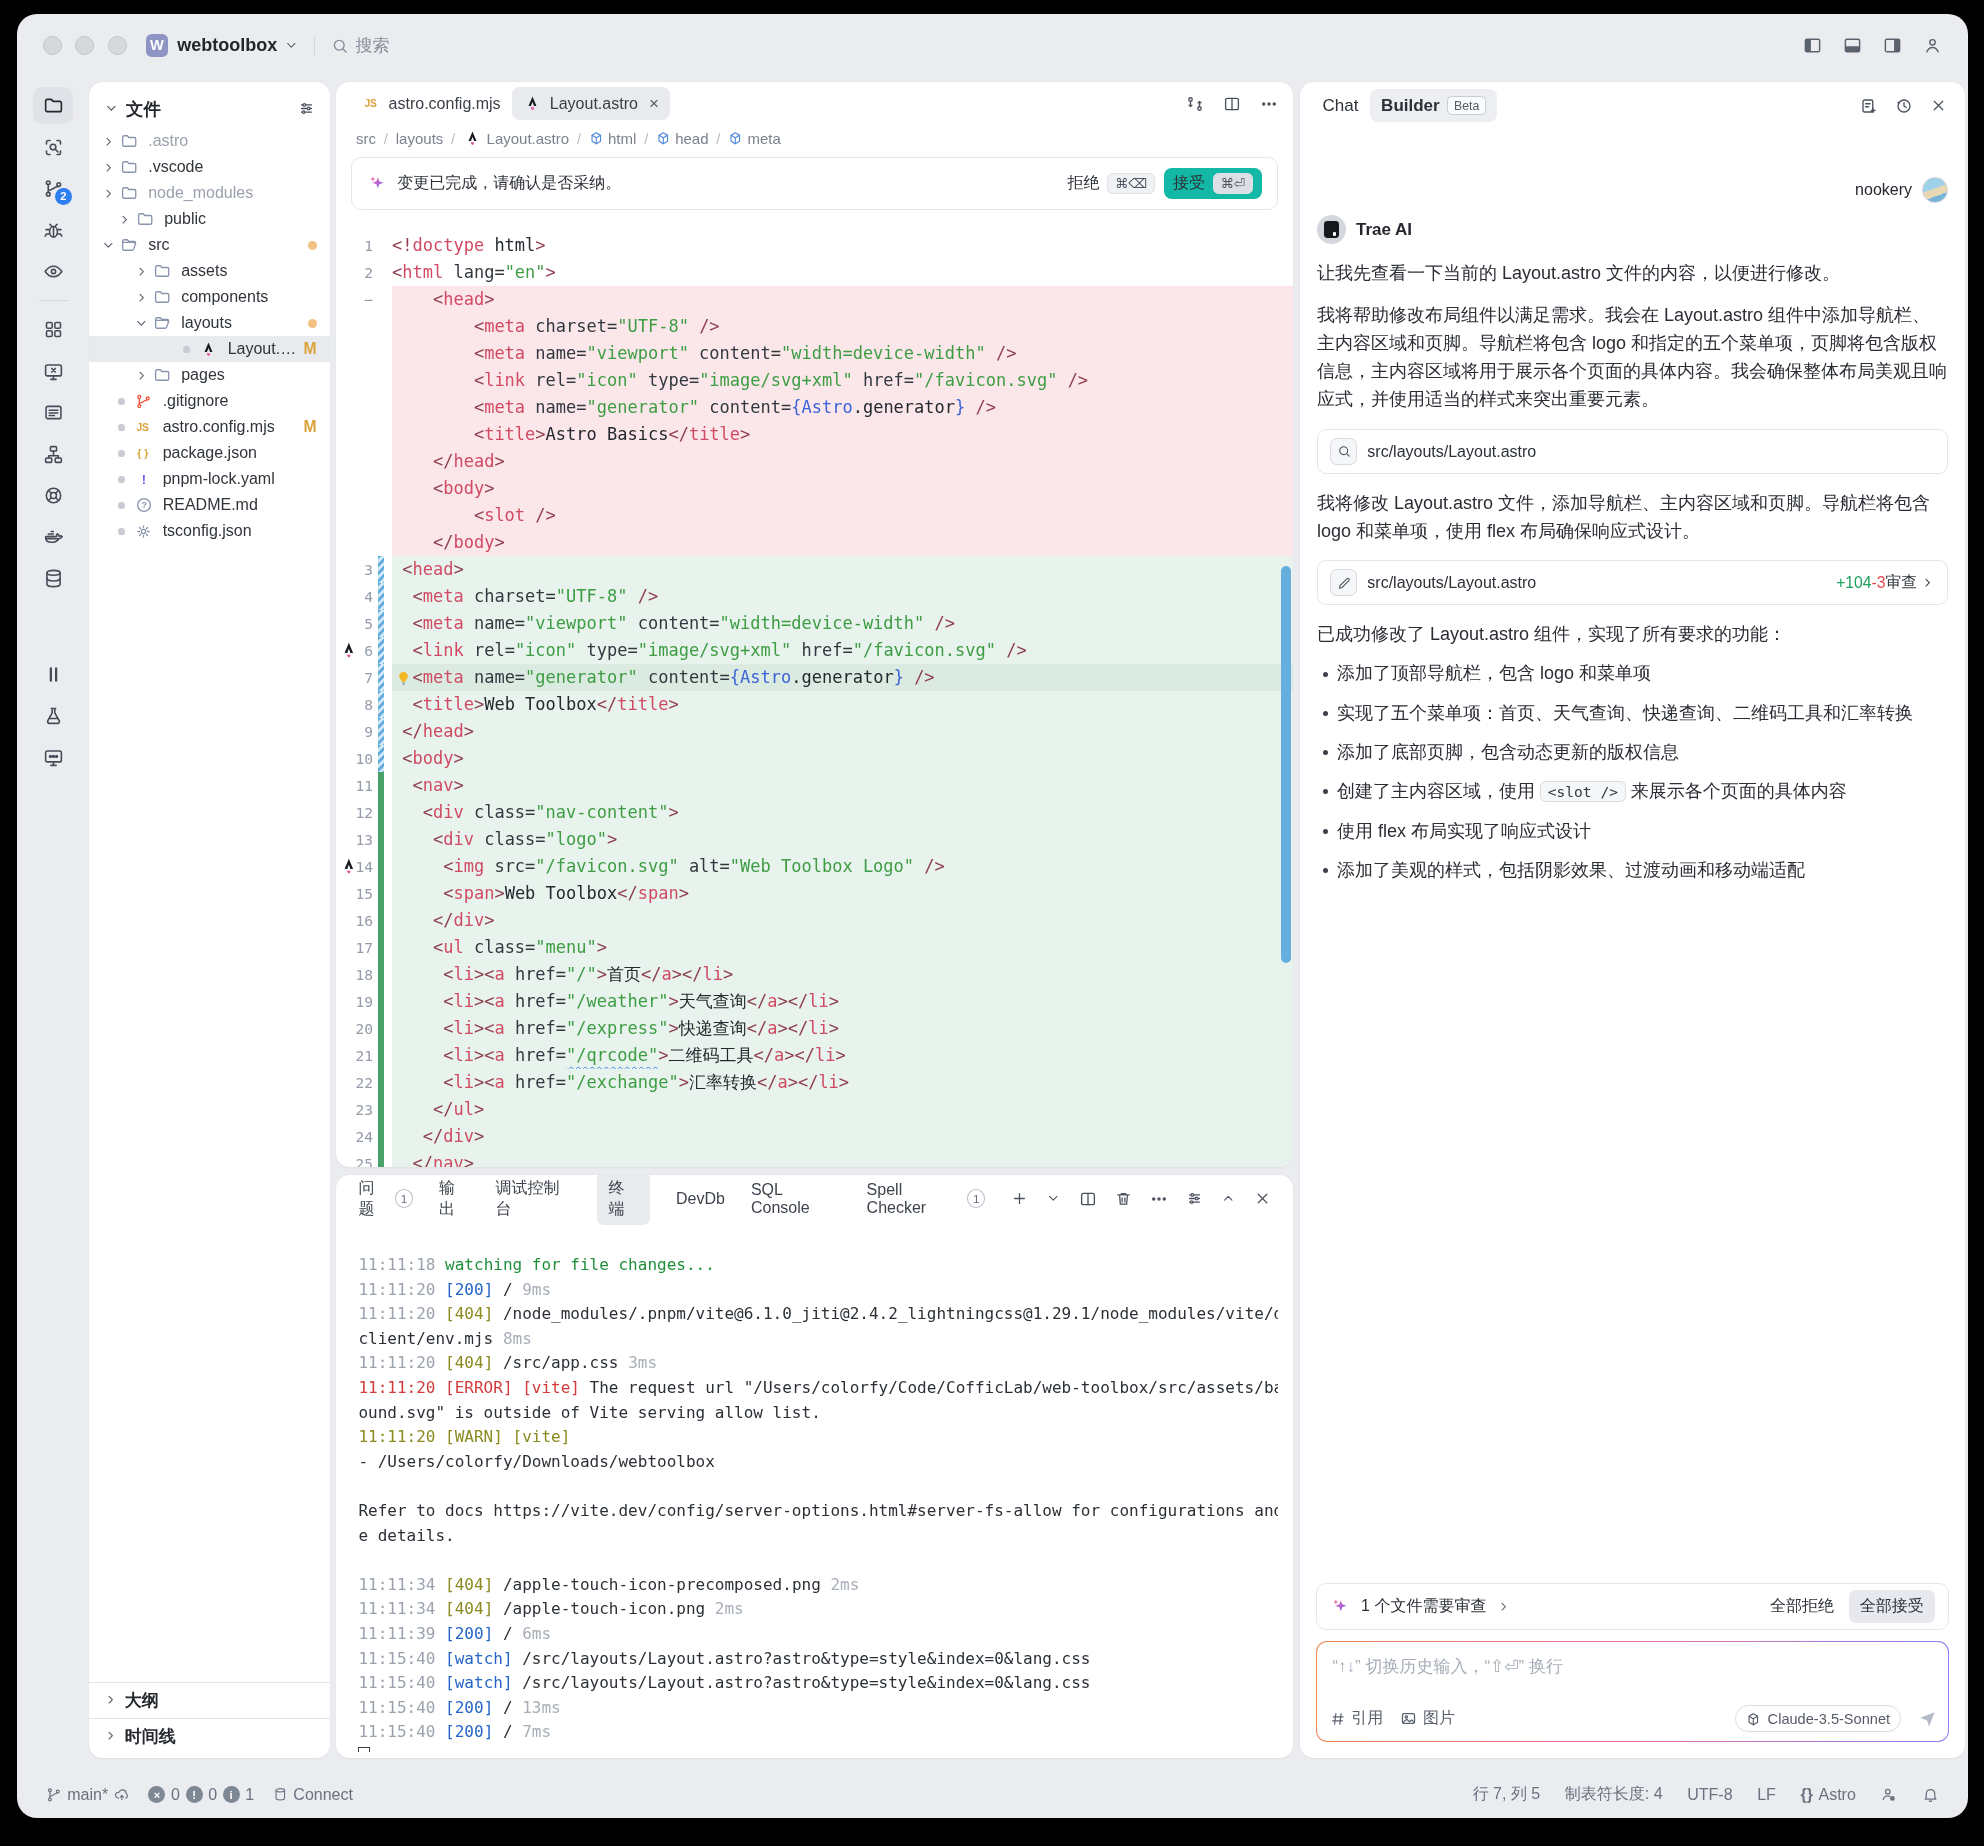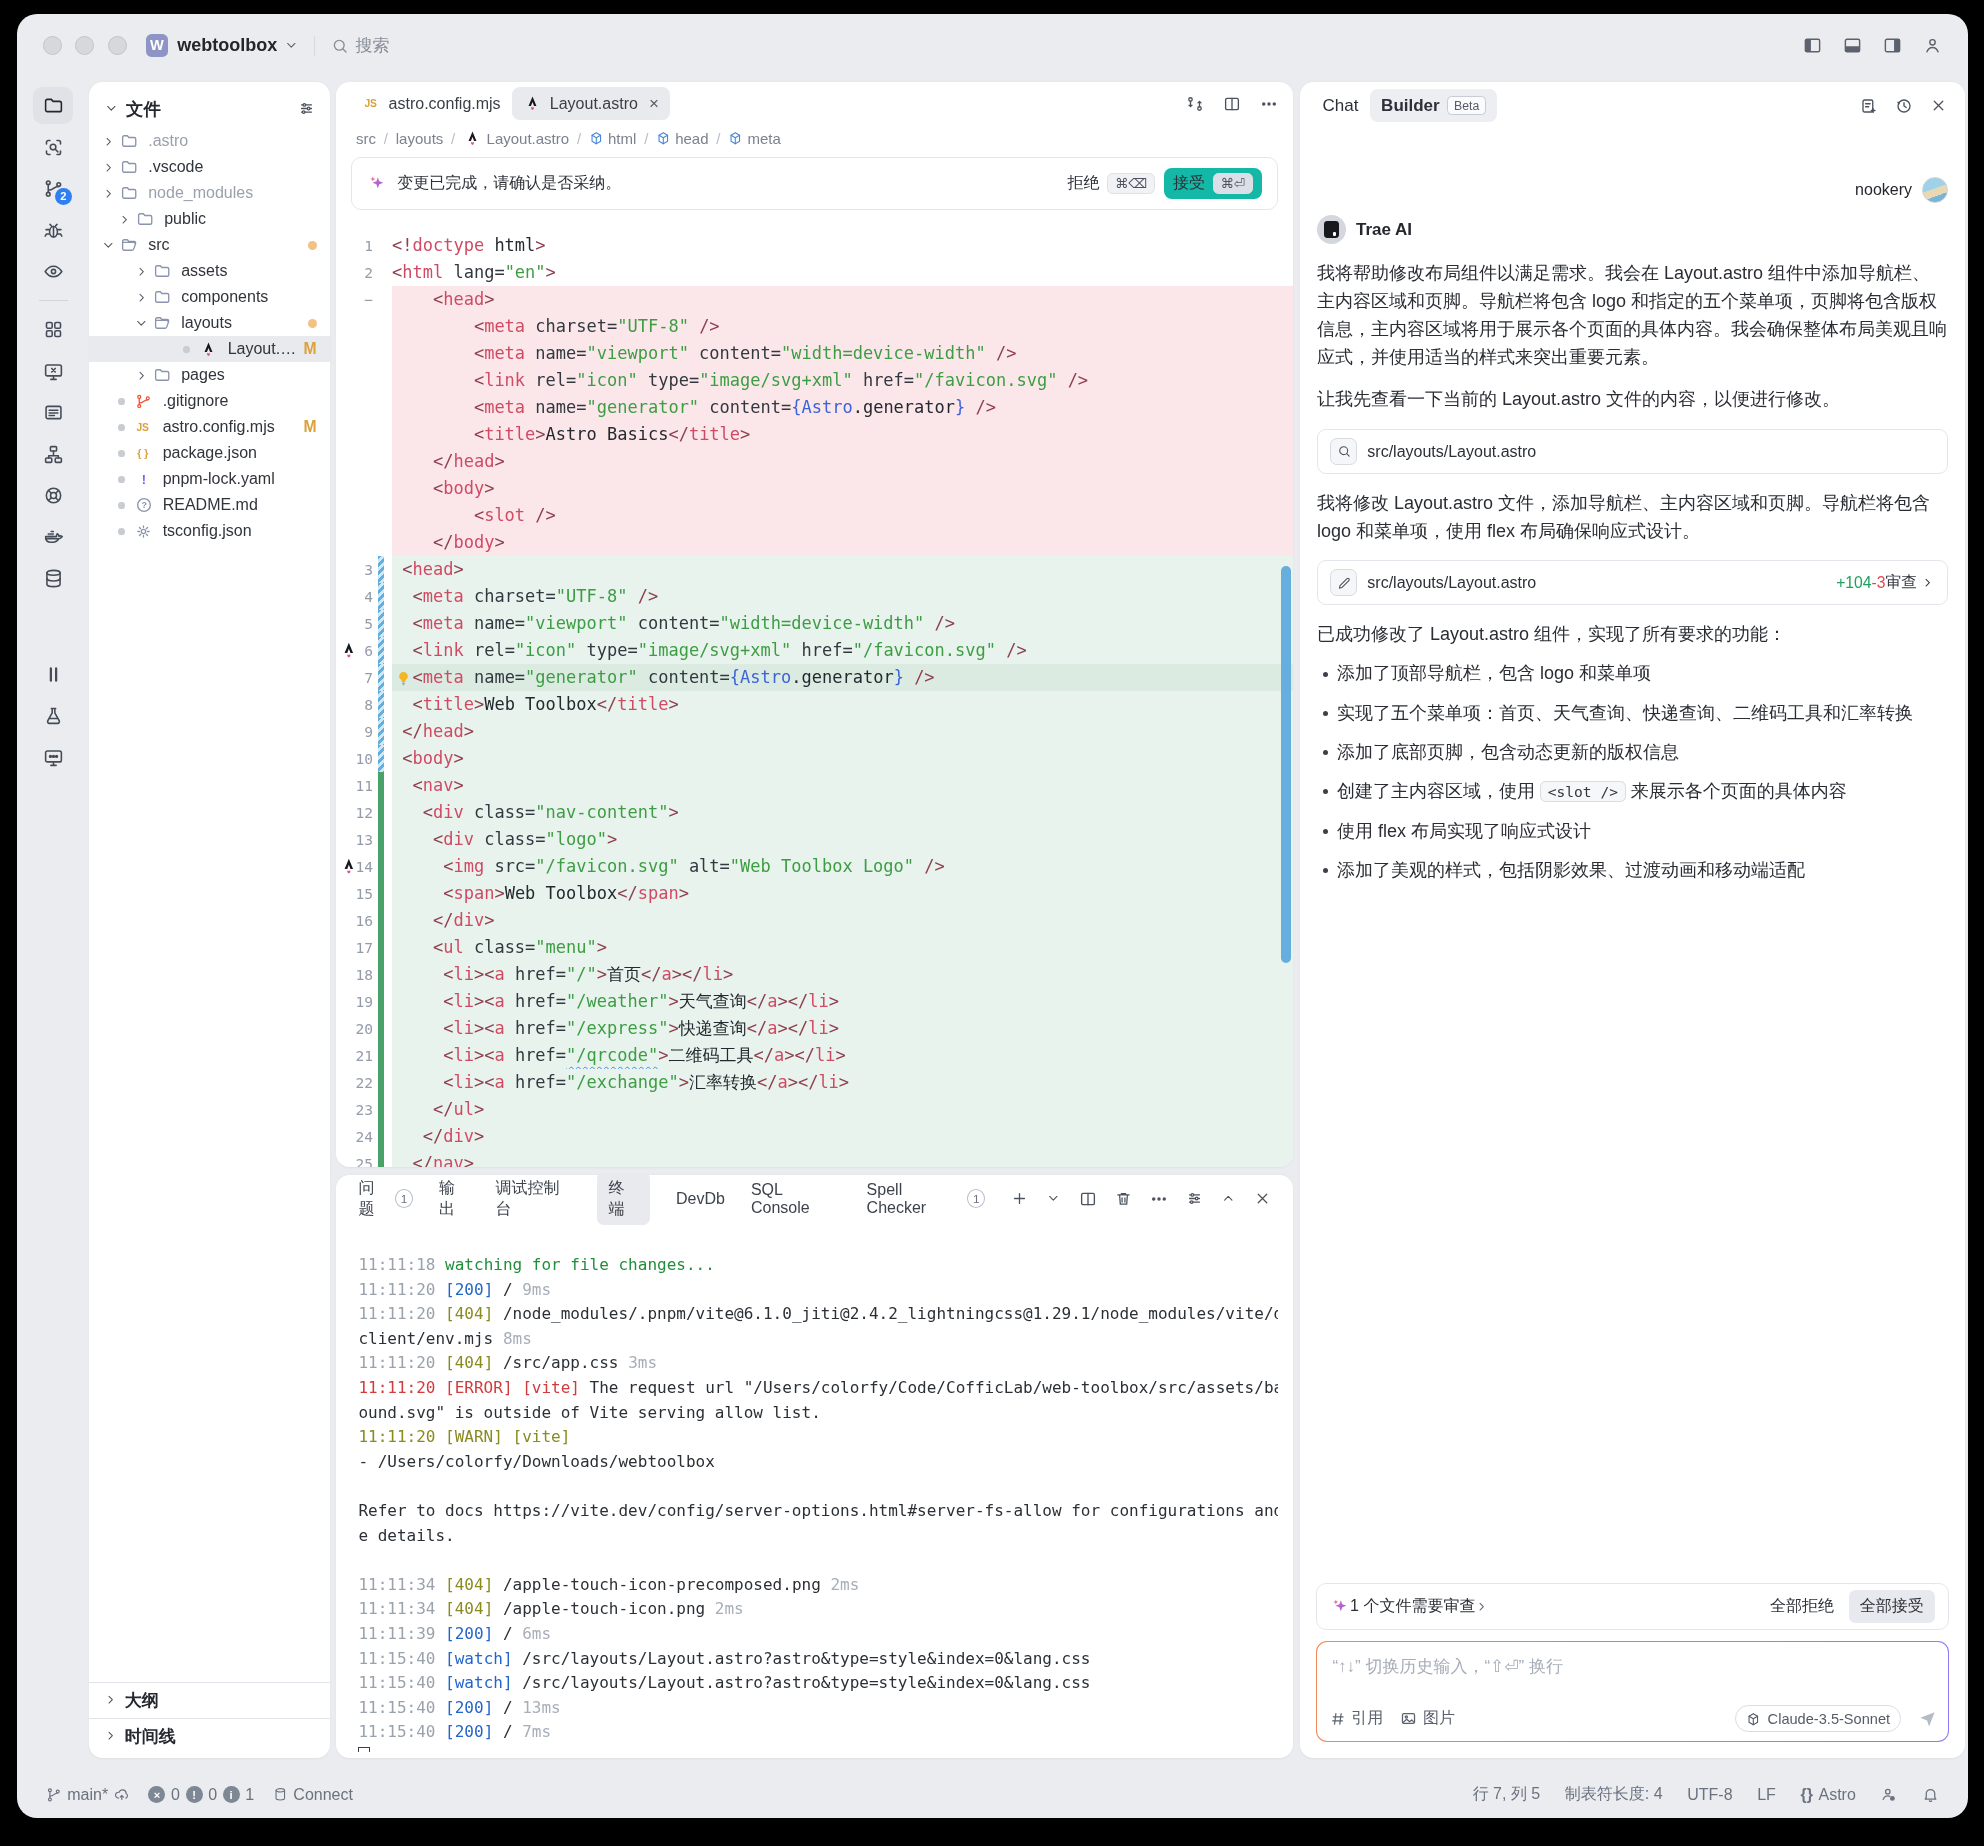"我将帮助修改布局组件以满足需求。我会在 Layout.astro" div.para { order: before "让我先查看一下当前的 Layout.astro 文件的内容，以便进行修改。" -> after "让我先查看一下当前的 Layout.astro 文件的内容，以便进行修改。" }
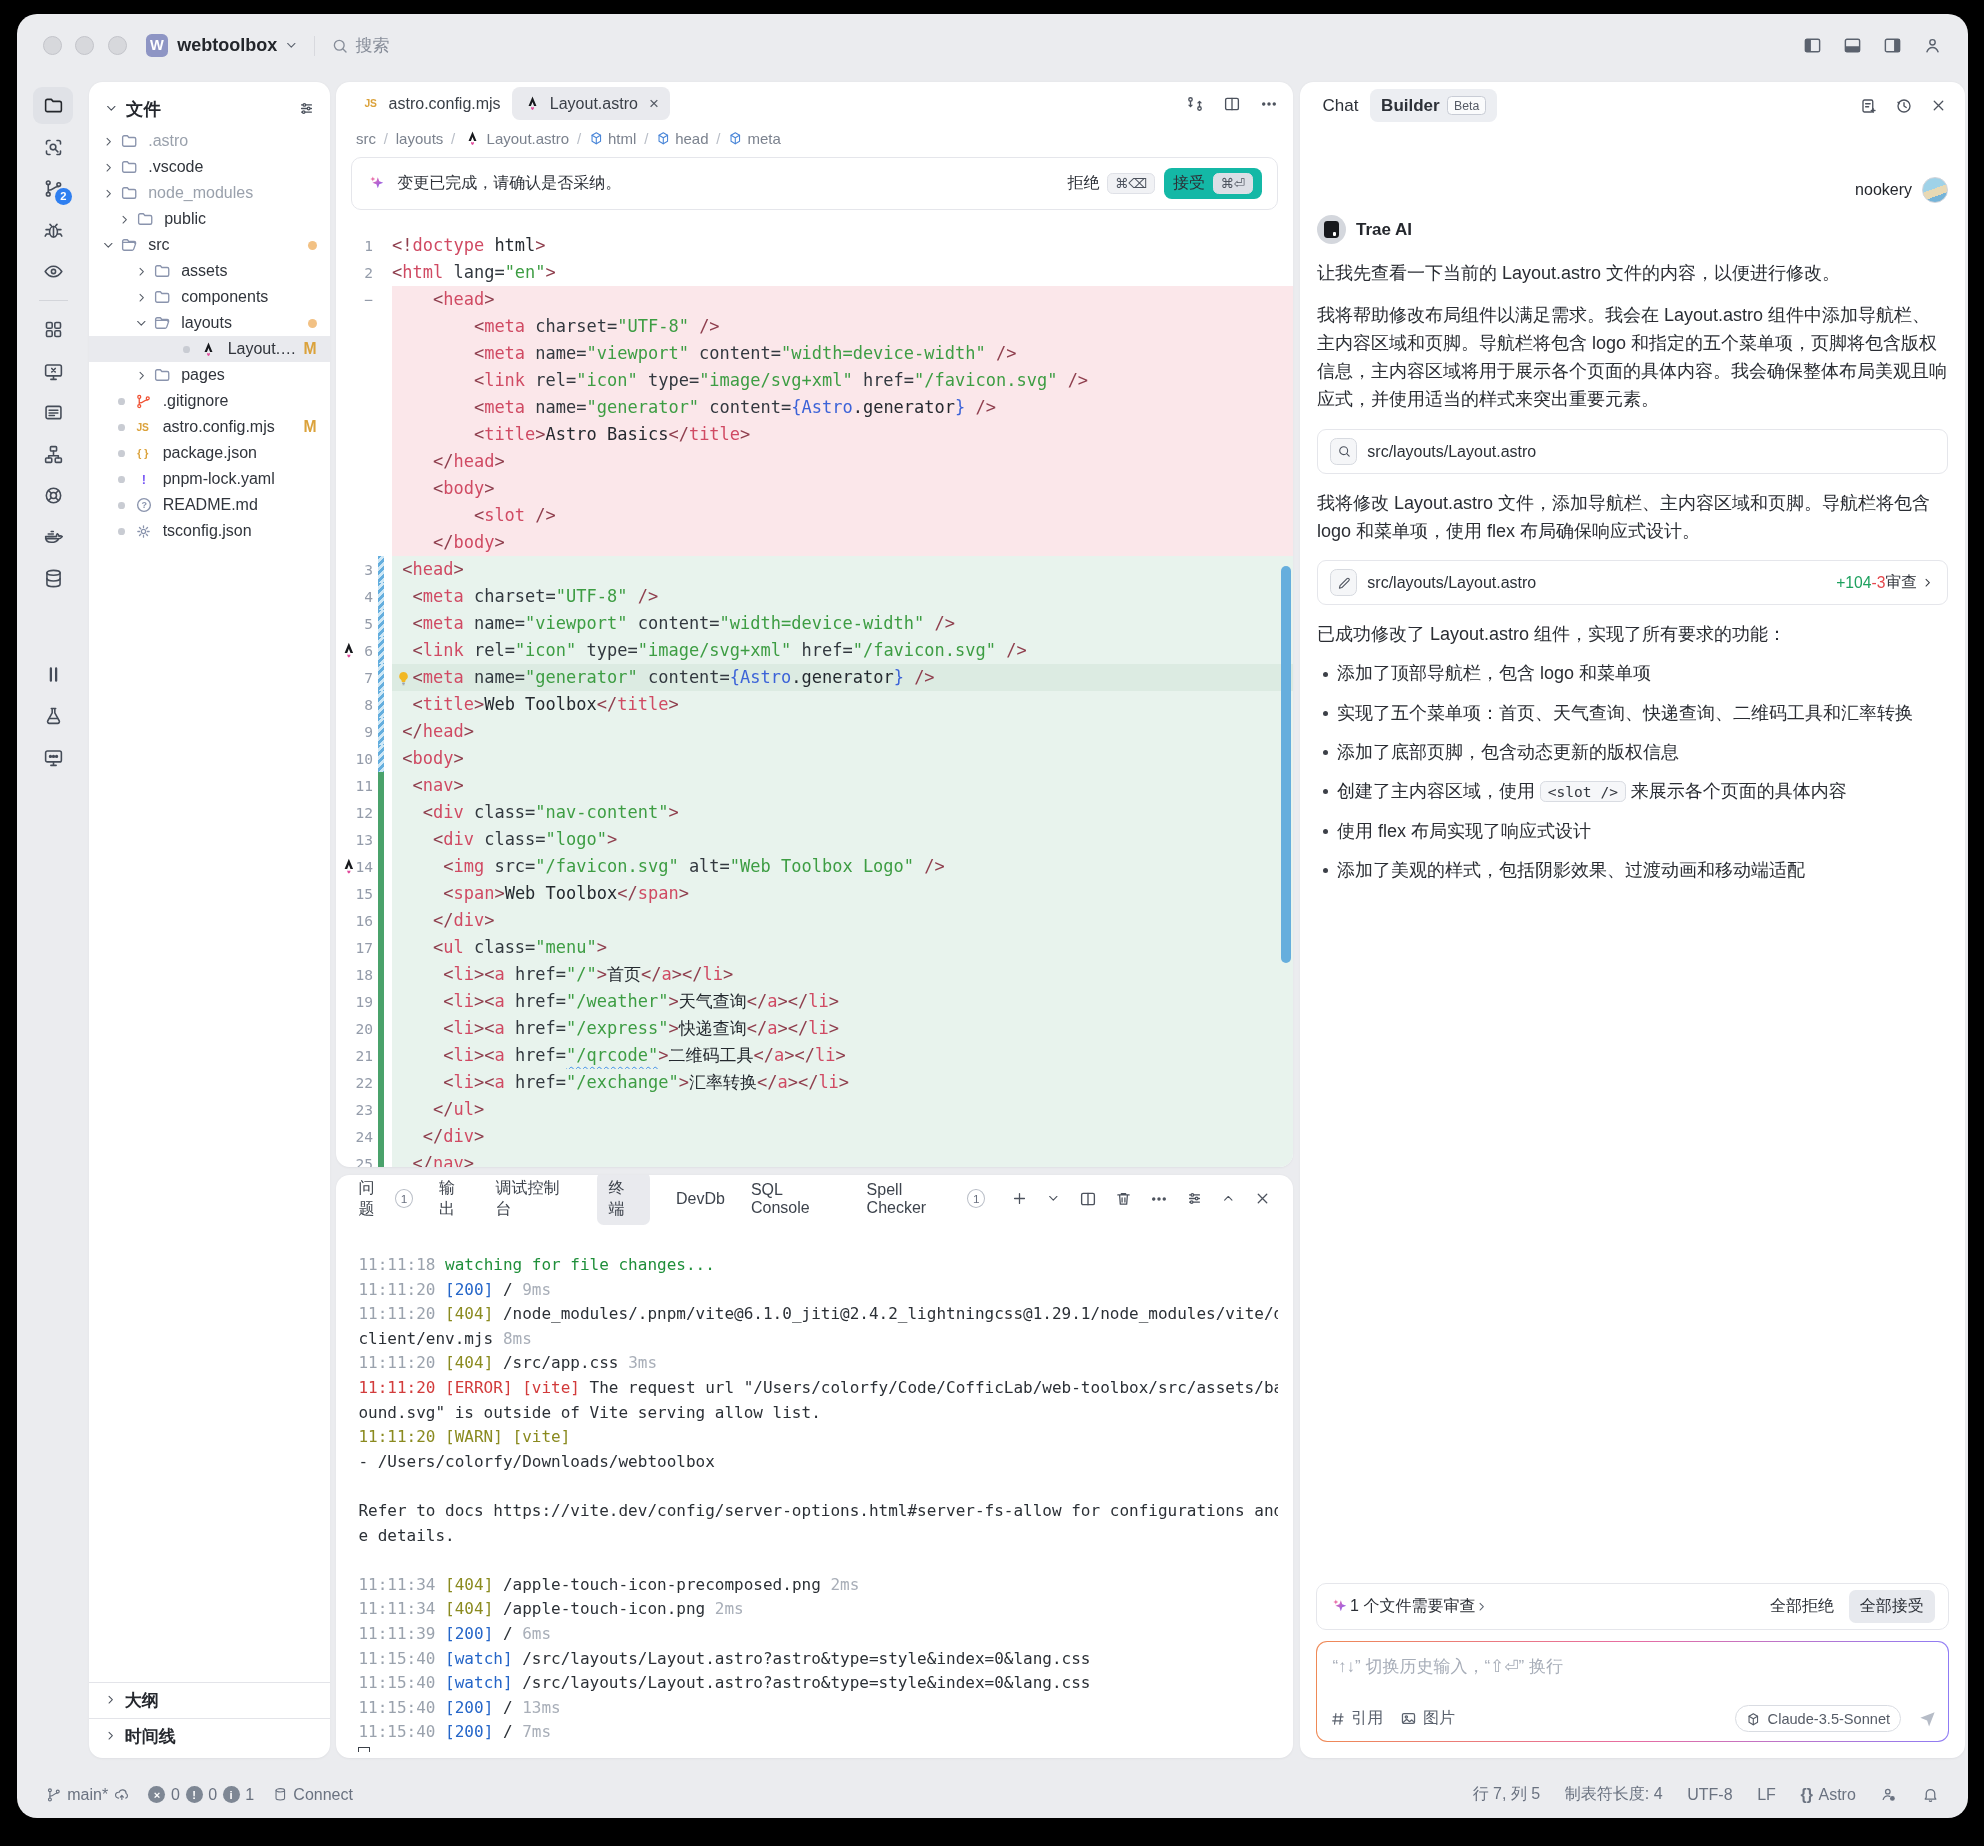"1 个文件需要审查" .reviewbar { gap: 0 -> 11px }
